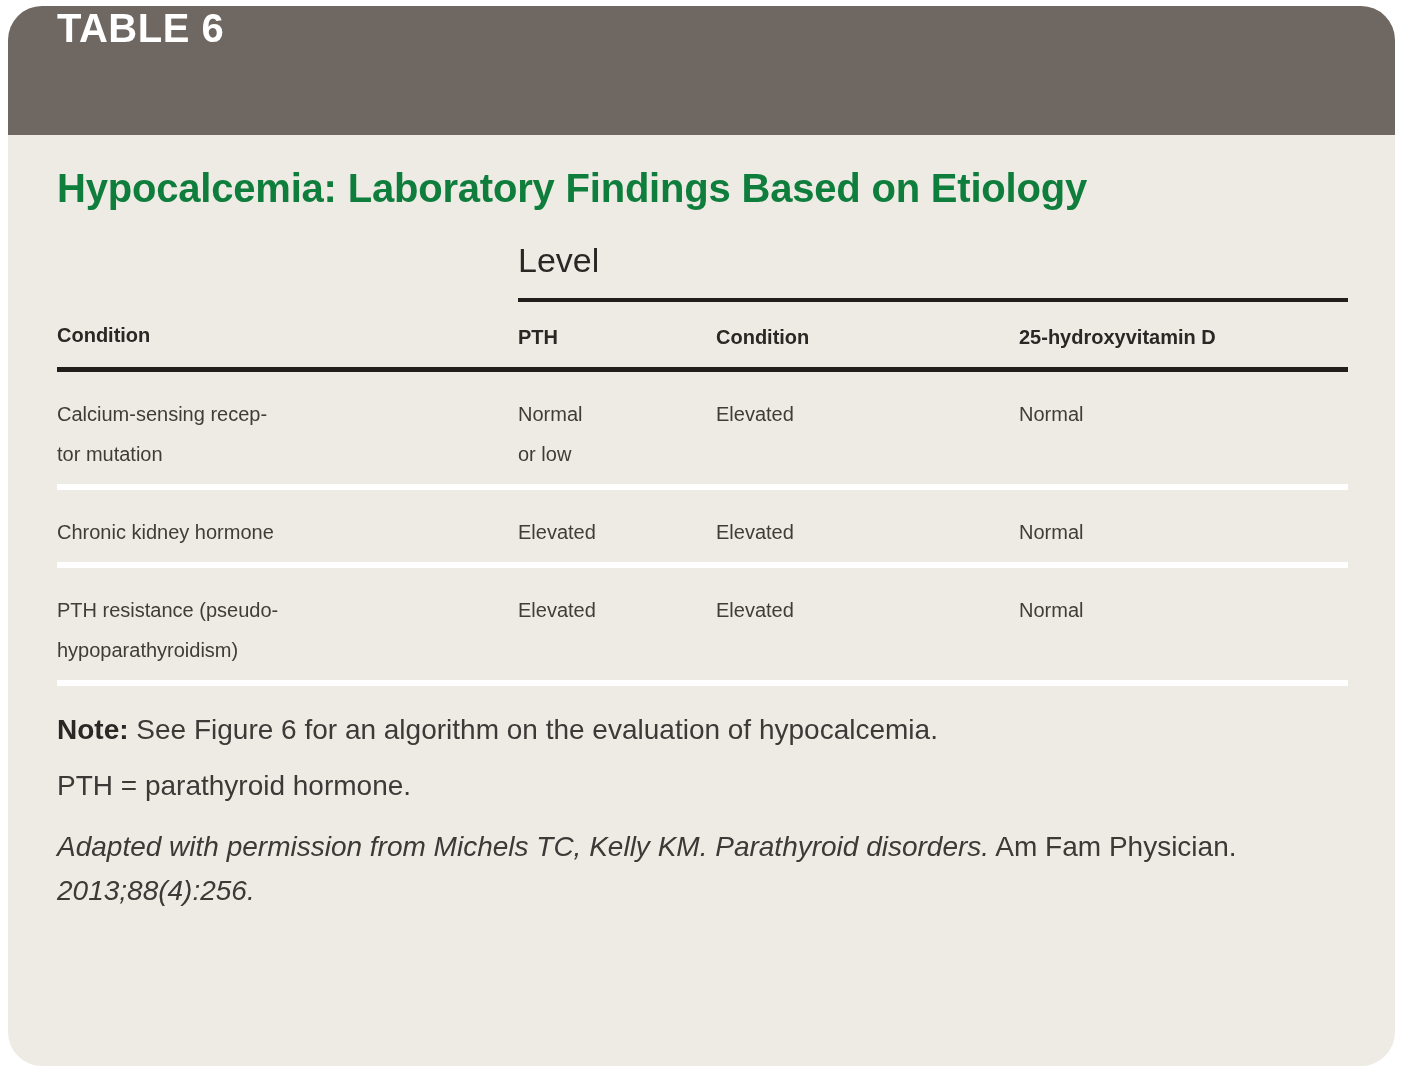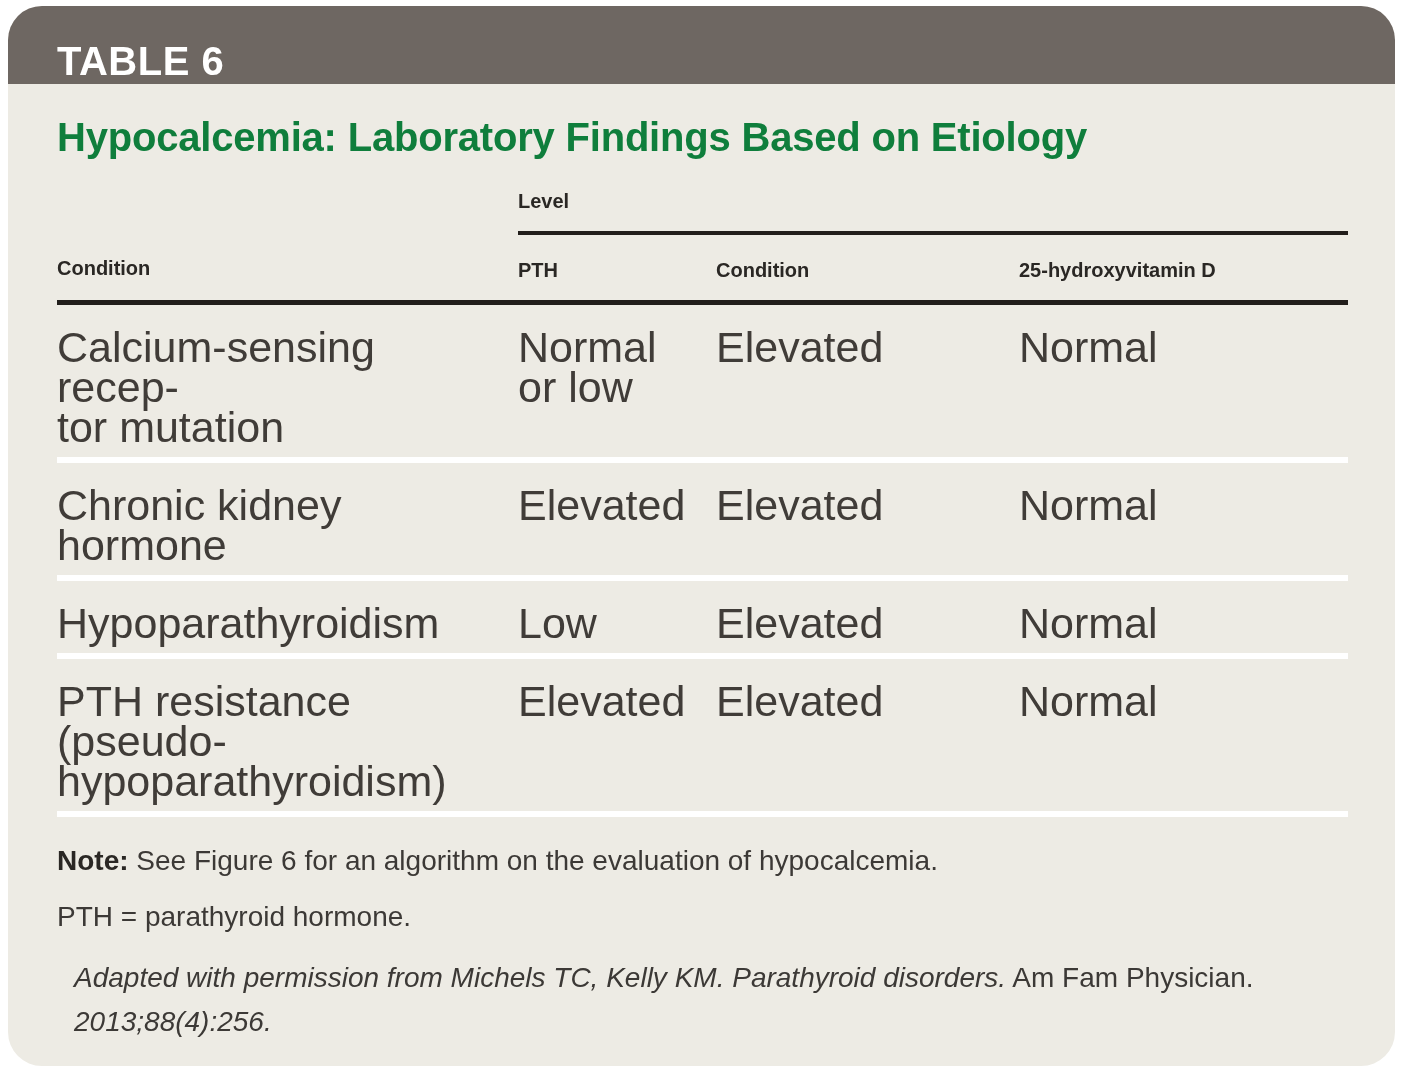"TABLE 6" .card-header { align-items: flex-end -> flex-start; height: 78px -> 129px }
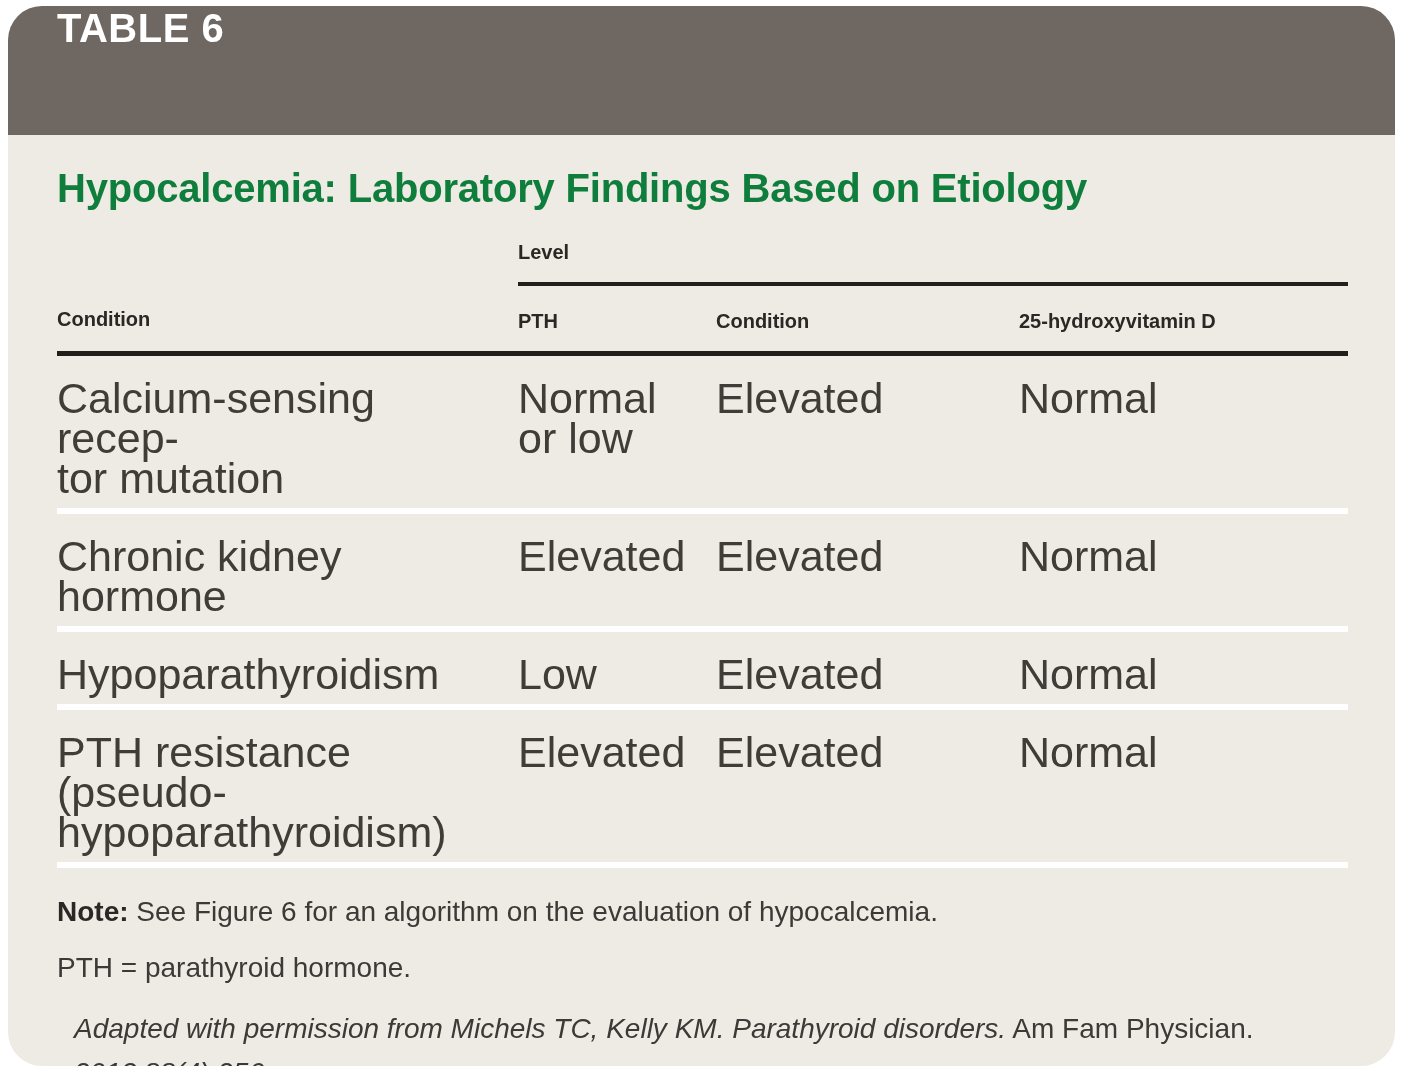"Level" tr.level-row th.level-cell { font-size: 20px -> 34px; font-weight: 700 -> 400 }
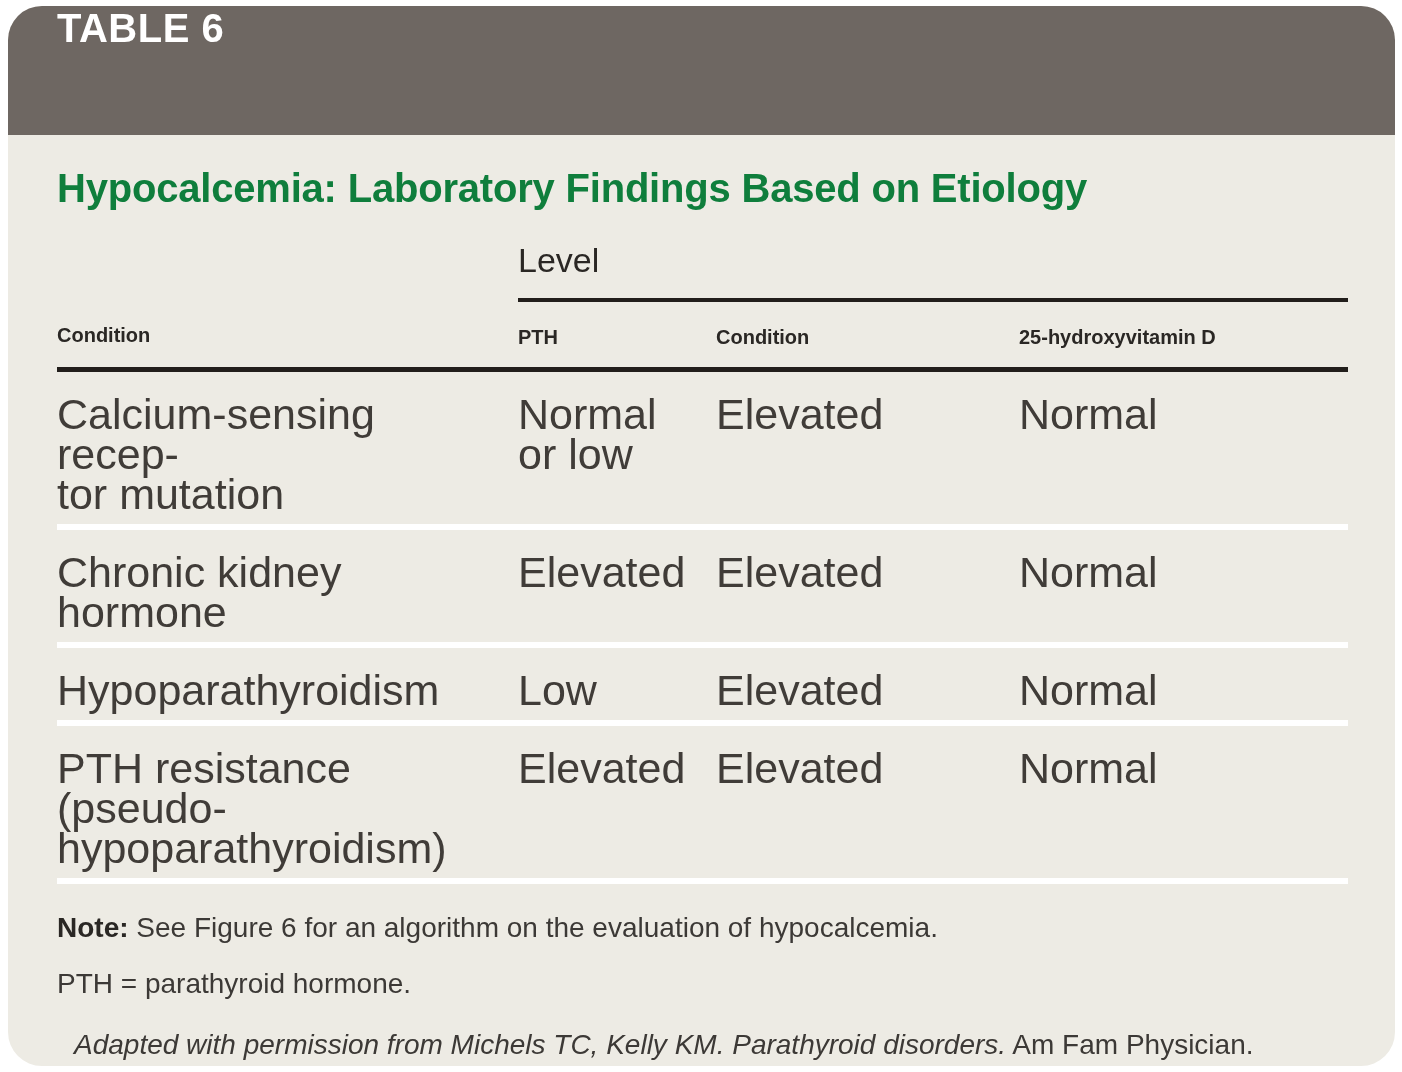"Calcium-sensing recep-" tbody td { font-size: 43px -> 20px }
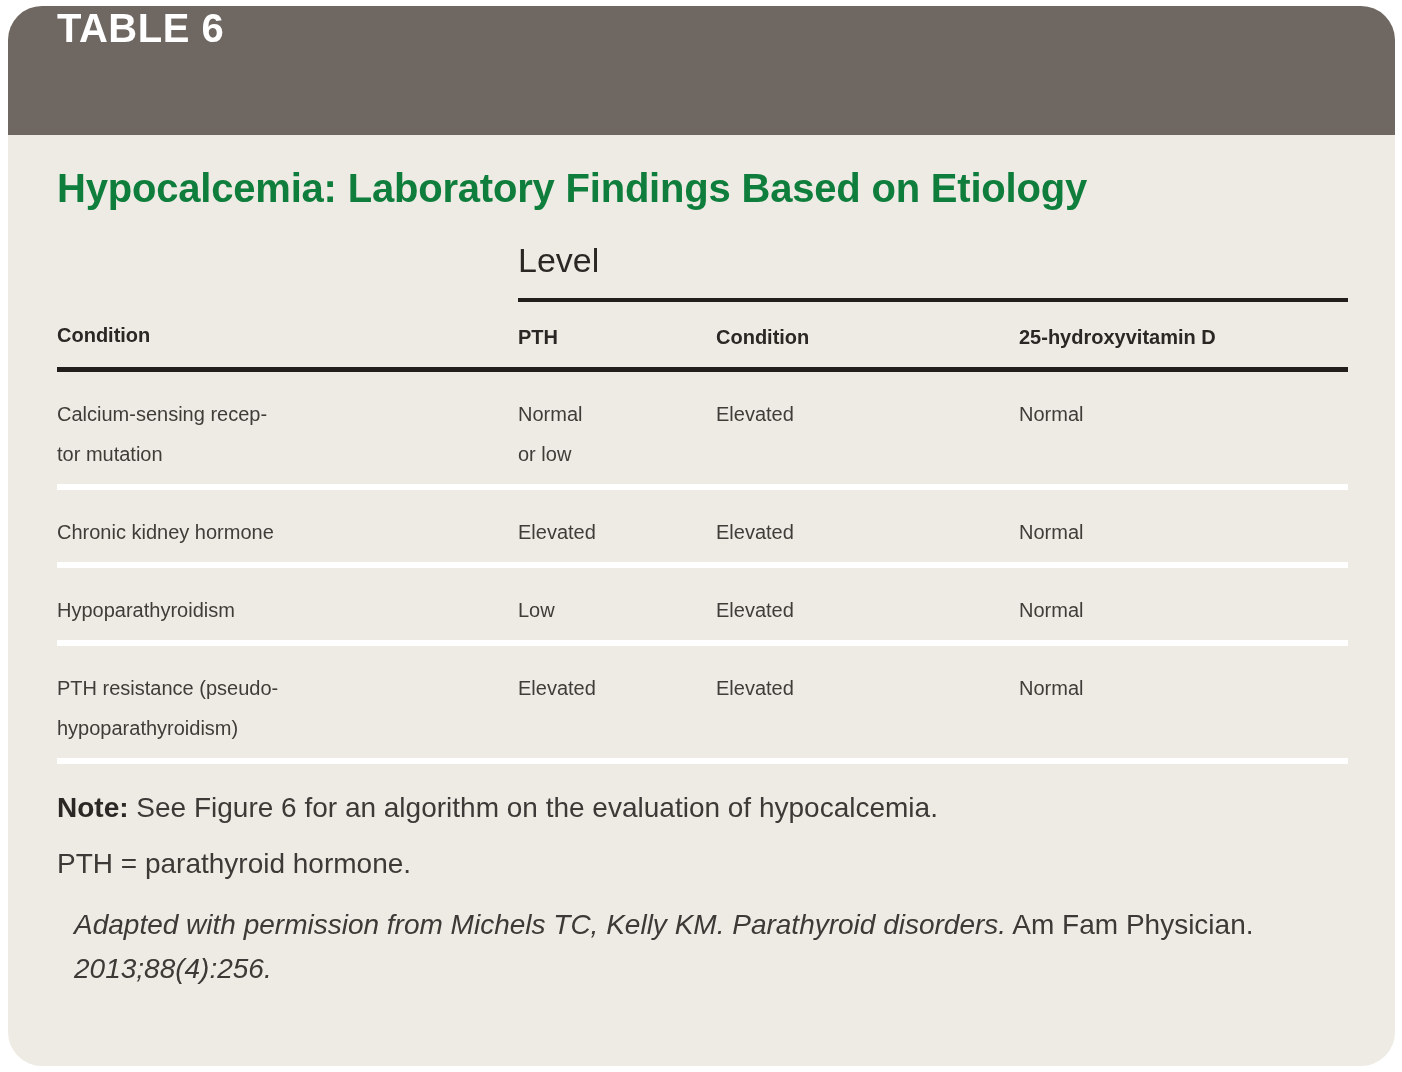"Hypoparathyroidism" tr { html: <tr> <td>Hypoparathyroidism</td> <td>Low</td> <td>Elevated</td> <td>Normal</td> </tr> -> none }
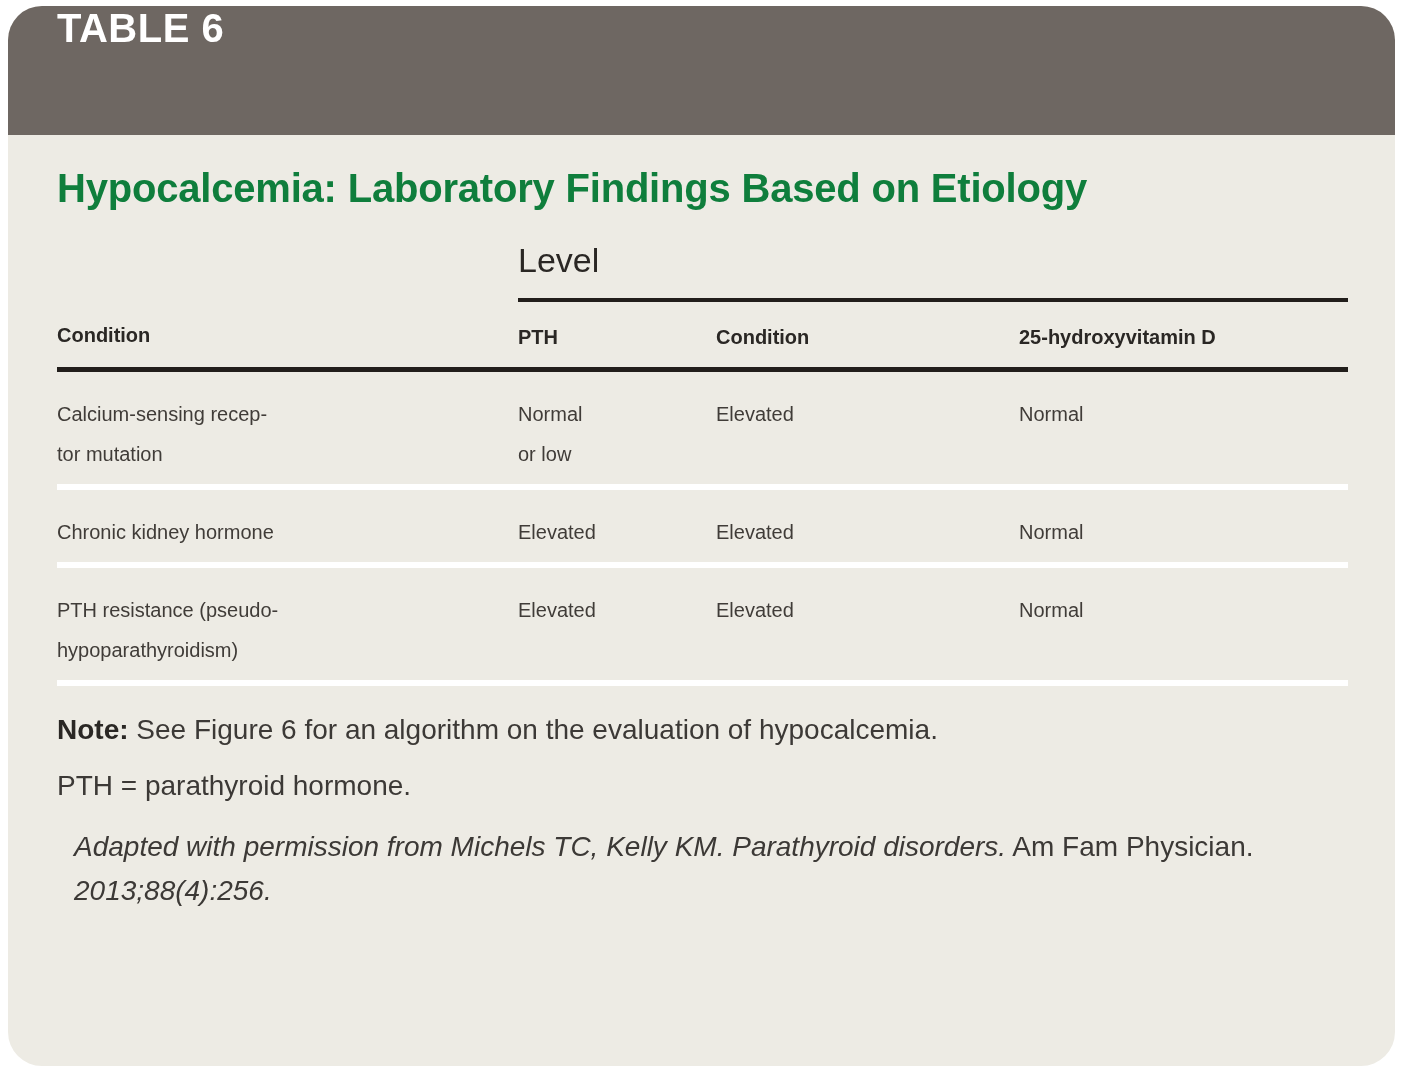"Adapted with permission from Michels" .citation .it { margin-left: 17px -> none }
